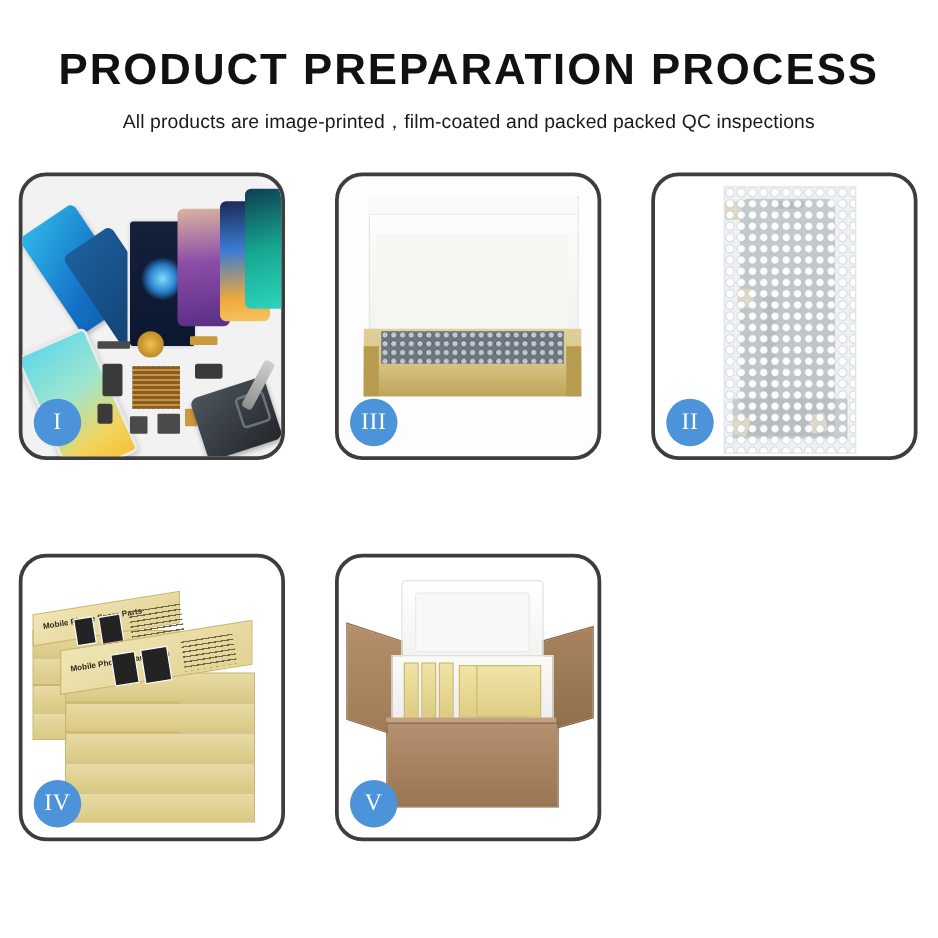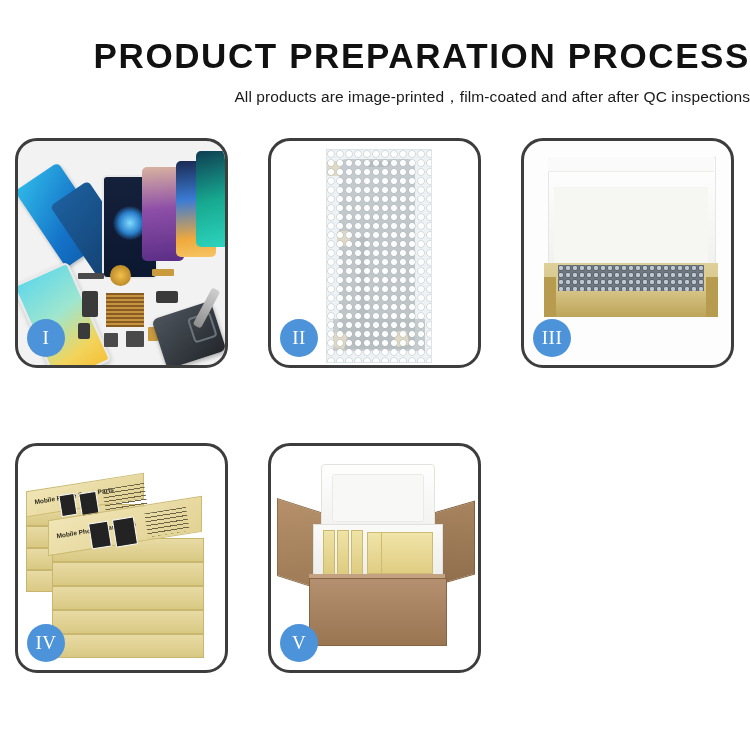"PRODUCT PREPARATION PROCESS" .header { text-align: right -> center }
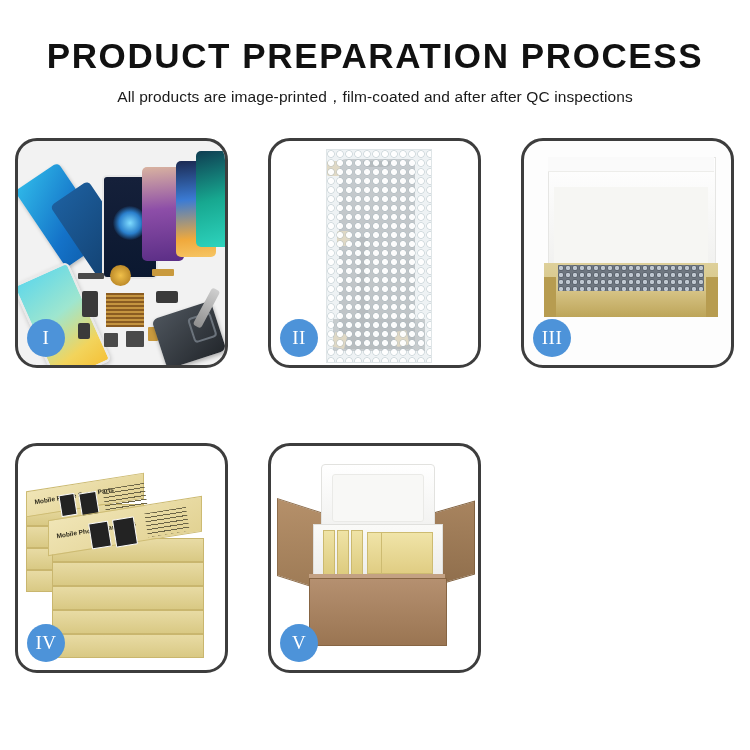"All products are" div.subtitle { text: after after -> packed packed }
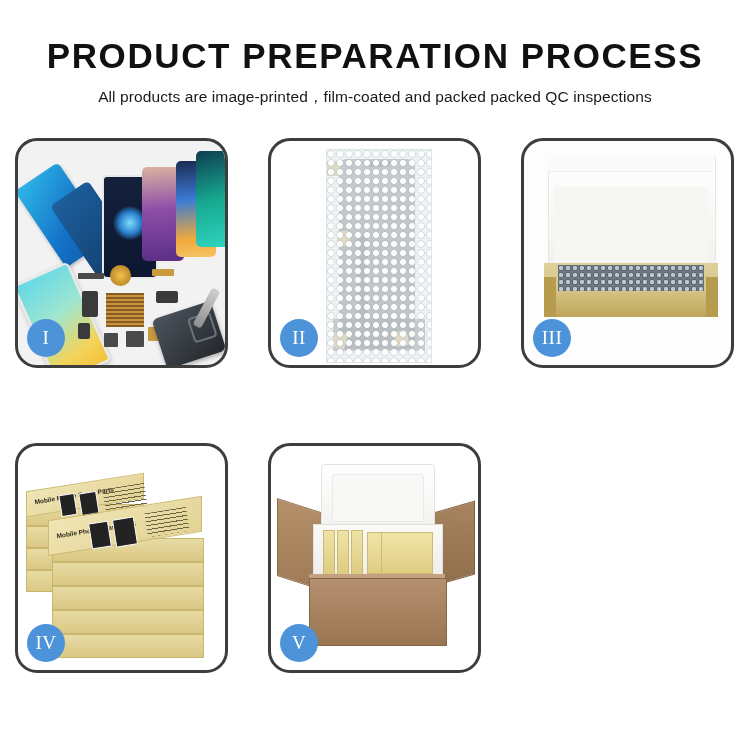"II" div.card { order: before "III" -> after "III" }
